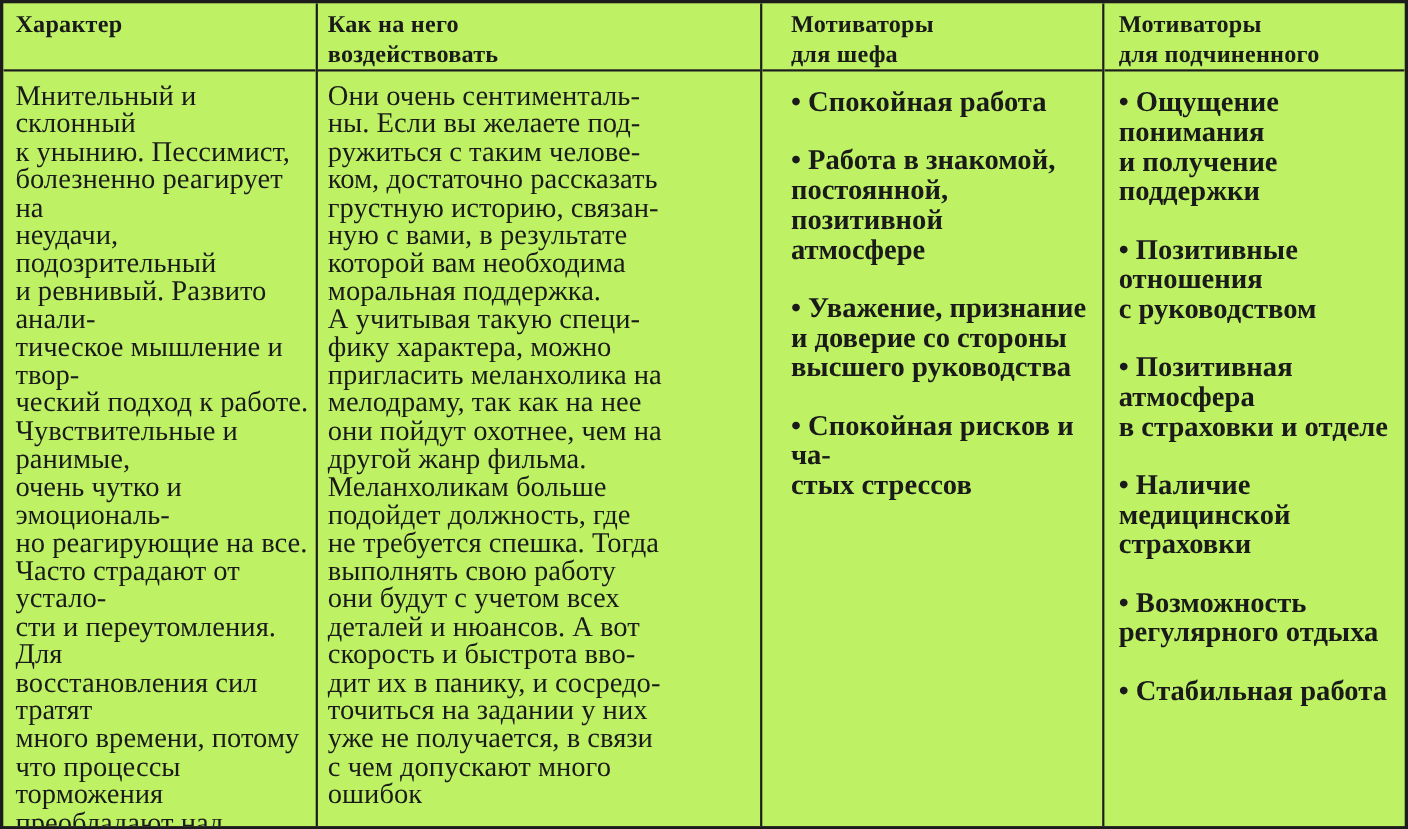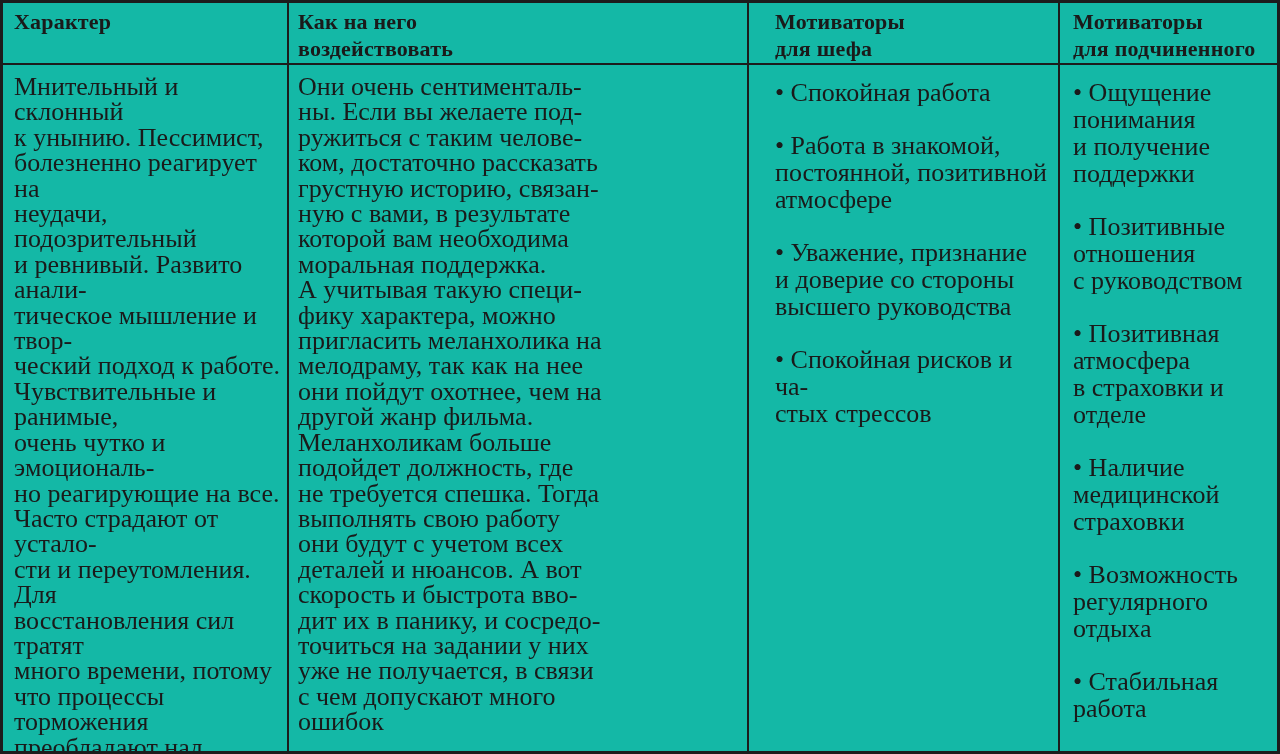"Характер" .scan-table { background: #14b8a6 -> #bef264 }
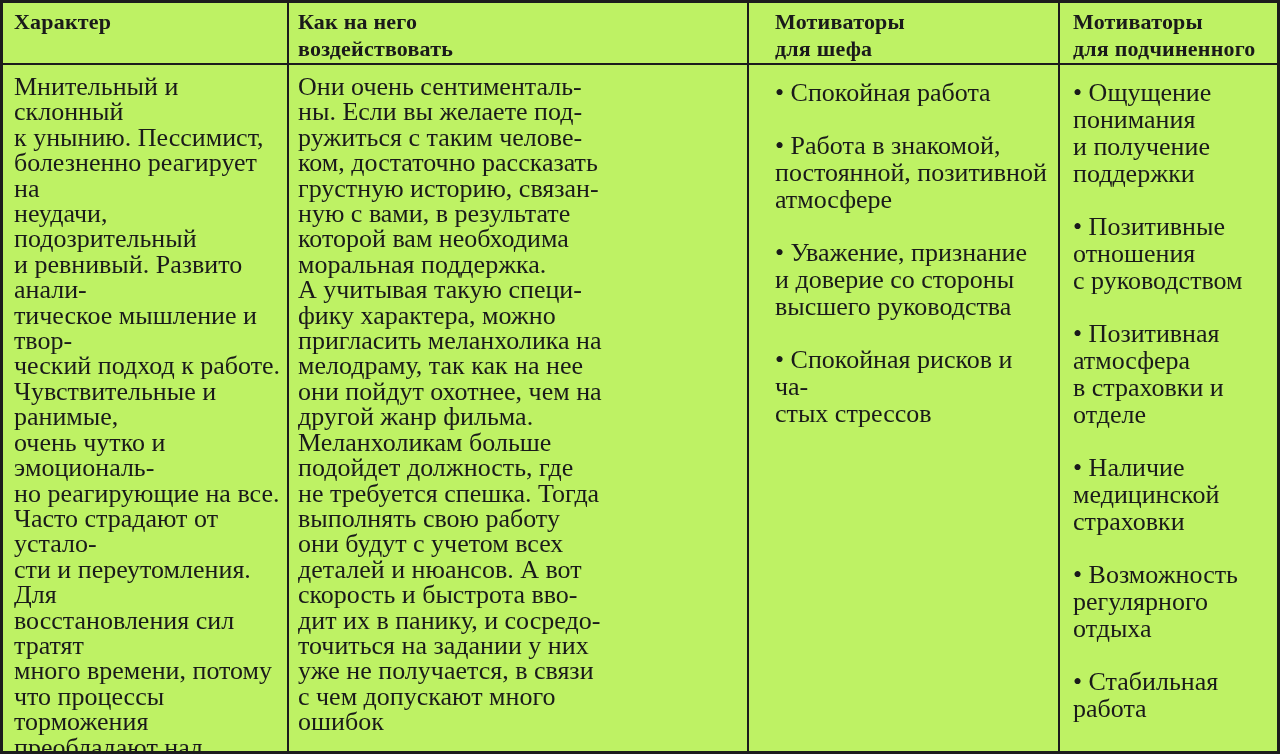"Как на него" .col-influence { width: 460px -> 404px }
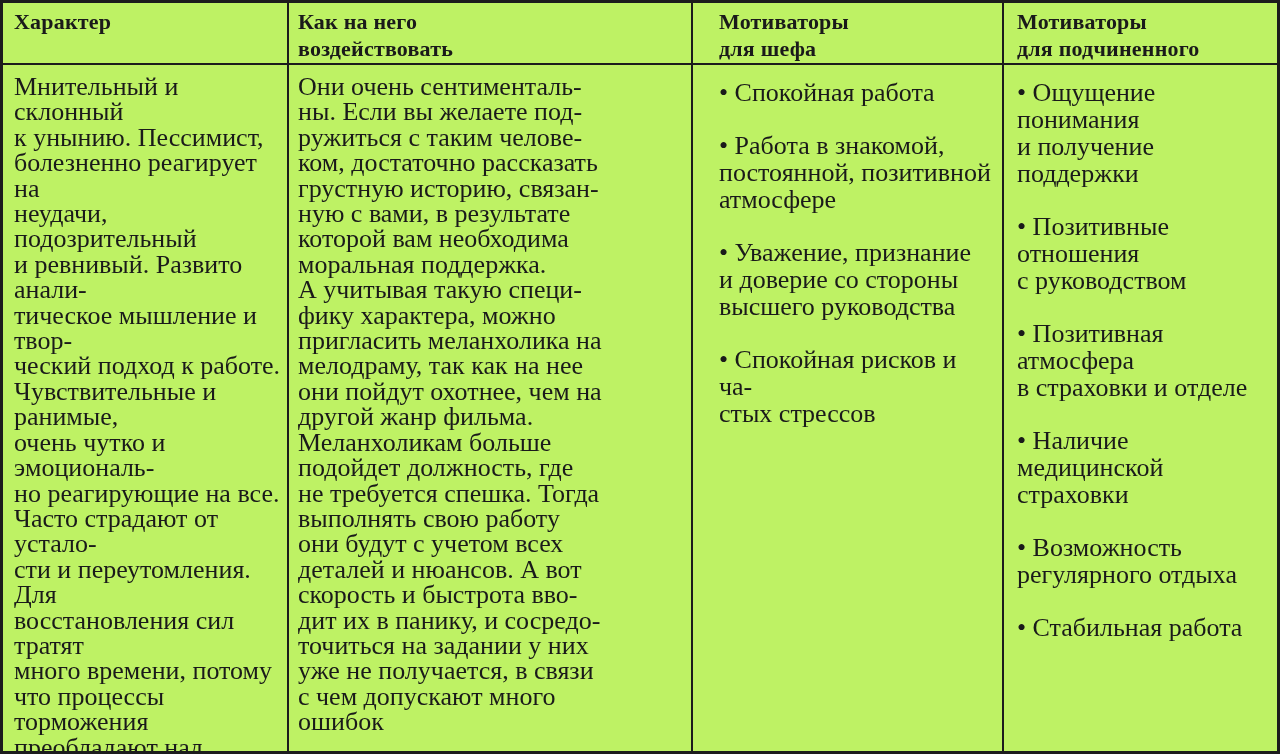"• Спокойная работа" .bullet-item { font-weight: none -> bold }
